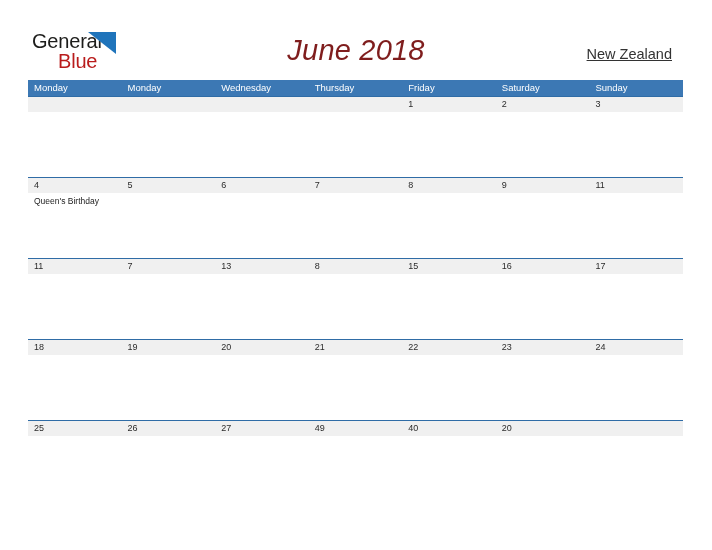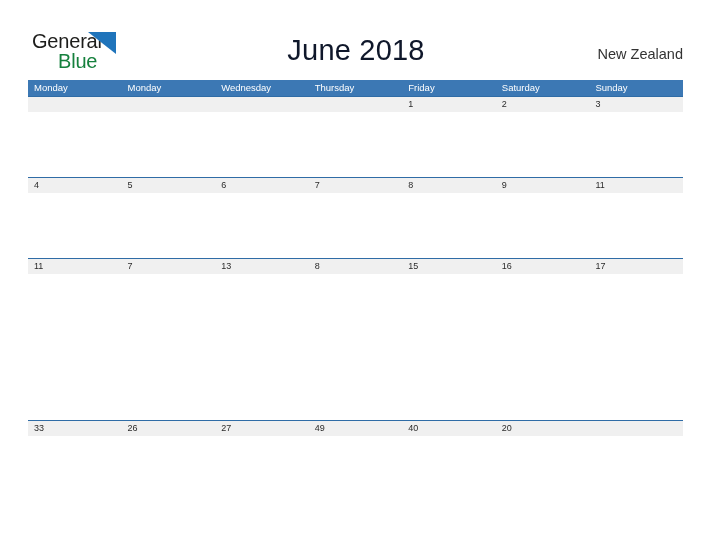"Blue" .logo-blue { color: #15803d -> #b91c1c }
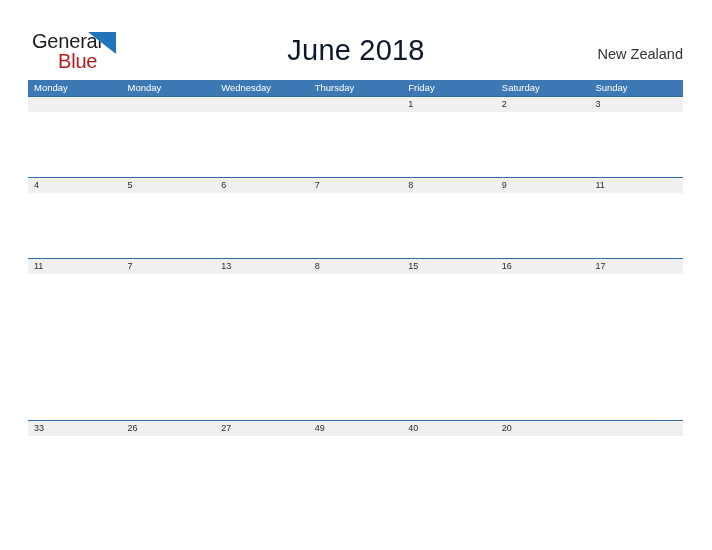"June 2018" .month-title { color: #0f172a -> #7f1d1d; font-style: none -> italic }
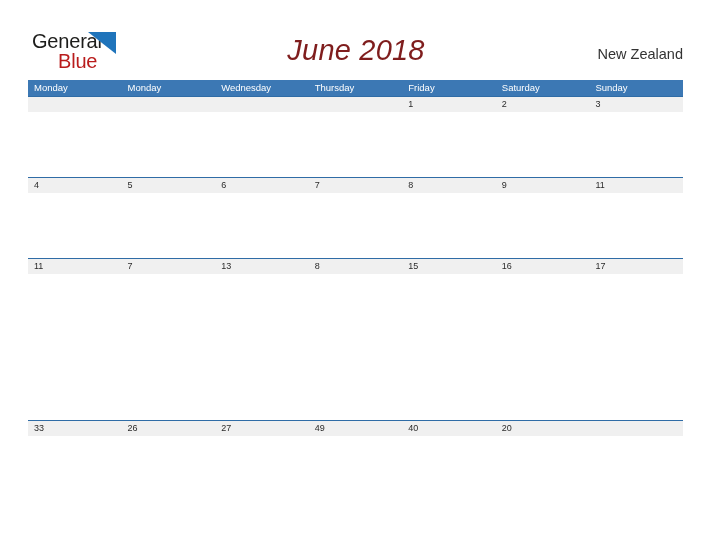"New Zealand" .country { right: 29px -> 40px; text-decoration: none -> underline }
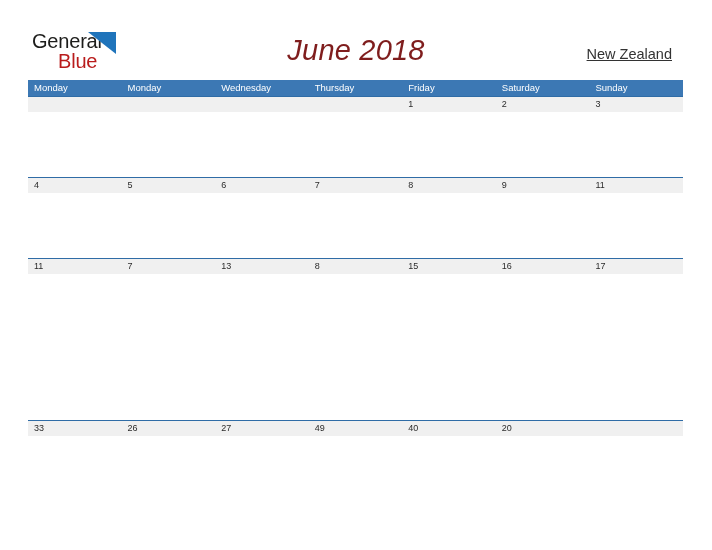"Queen's Birthday" div.events-band { html: none -> <div> <div> <div>Queen's Birthday</div> </div> <div></div> <div></div> <div></div> <div></div> <div></div> <div></div> </div> }
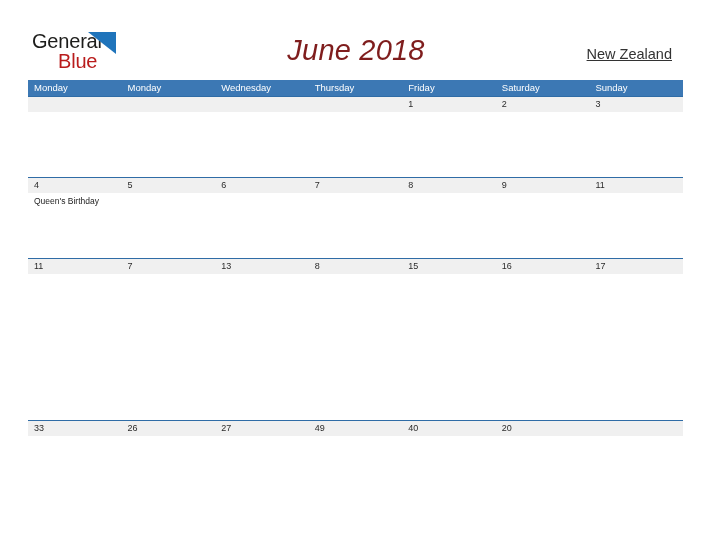"18" div.date-band { html: none -> <div> <div>18</div> <div>19</div> <div>20</div> <div>21</div> <div>22</div> <div>23</div> <div>24</div> </div> }
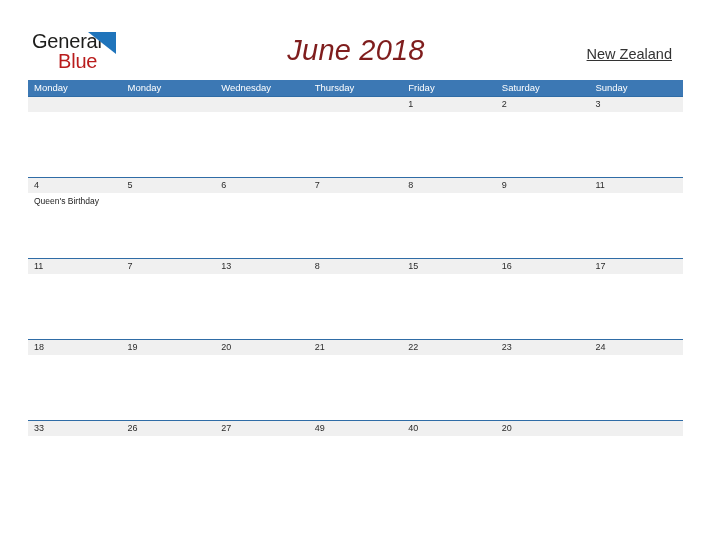"33" div.date-cell { text: 33 -> 25 }
